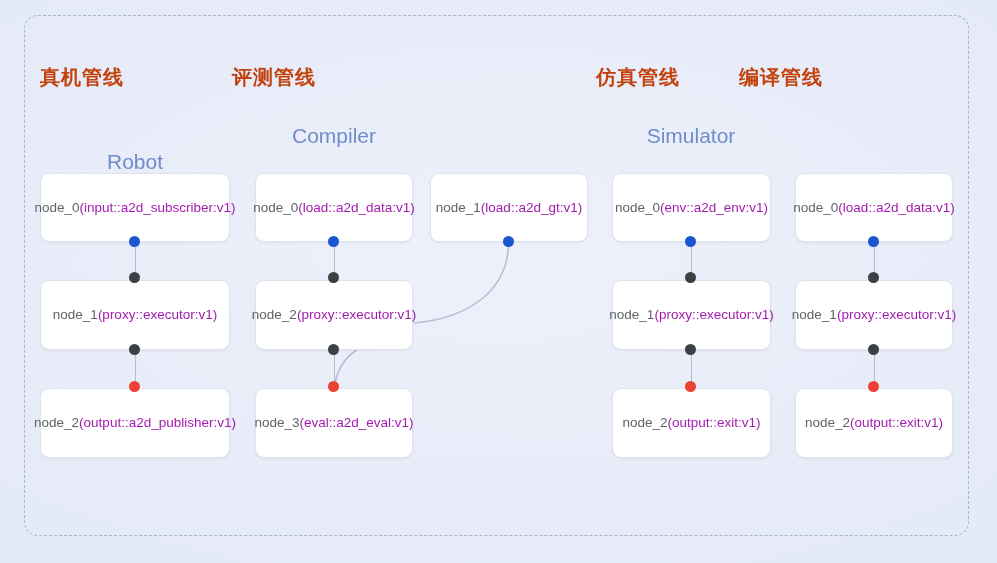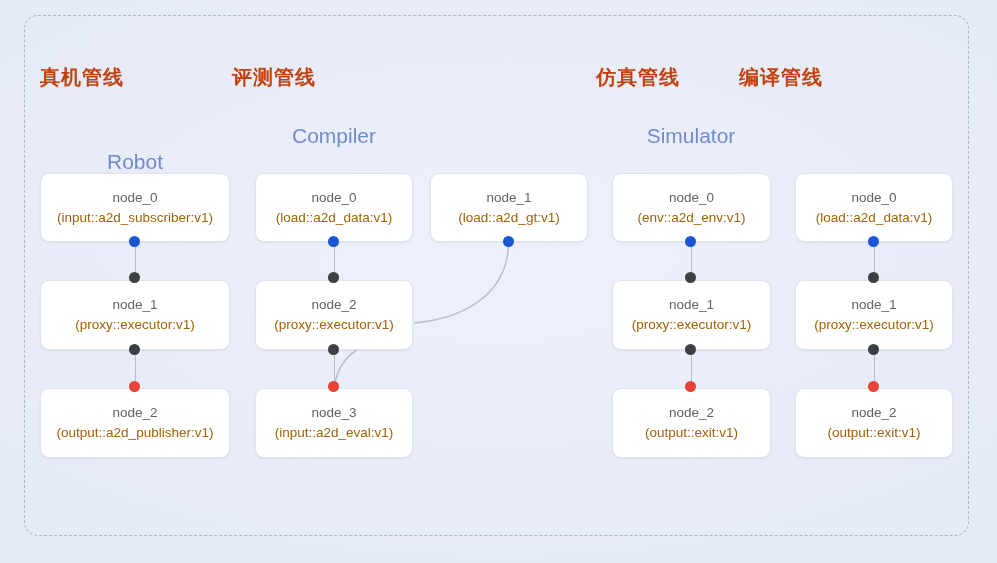"node_0" .node { flex-direction: column -> none }
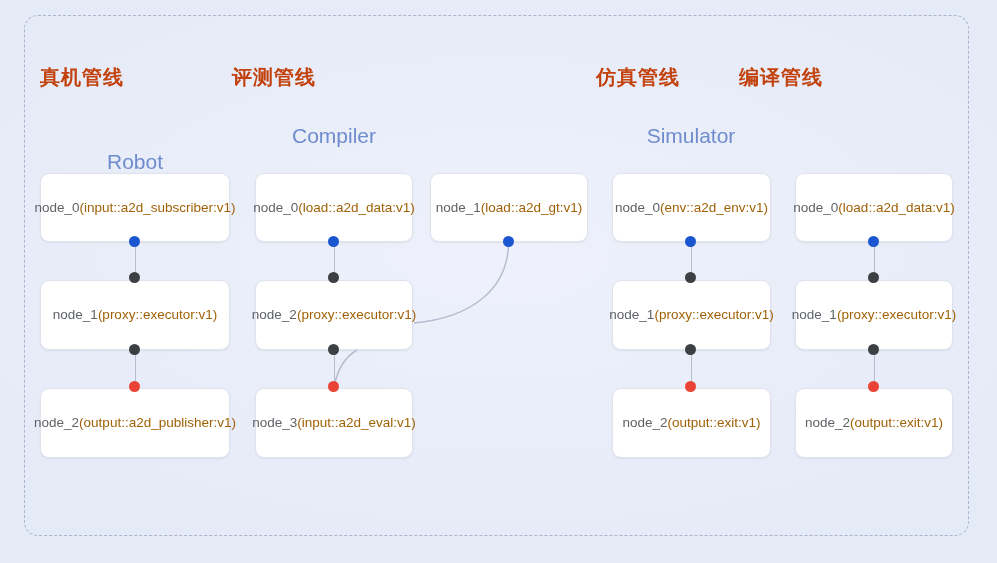"(input::a2d_subscriber:v1)" .node .n-type { color: #a16207 -> #a21caf }
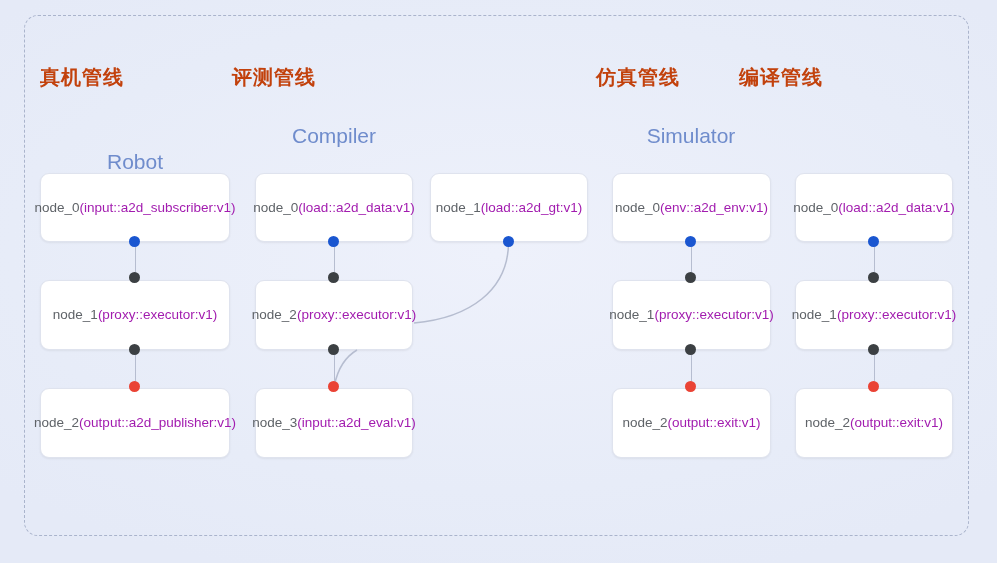"(input::a2d_eval:v1)" div.n-type { text: input::a2d -> eval::a2d }
